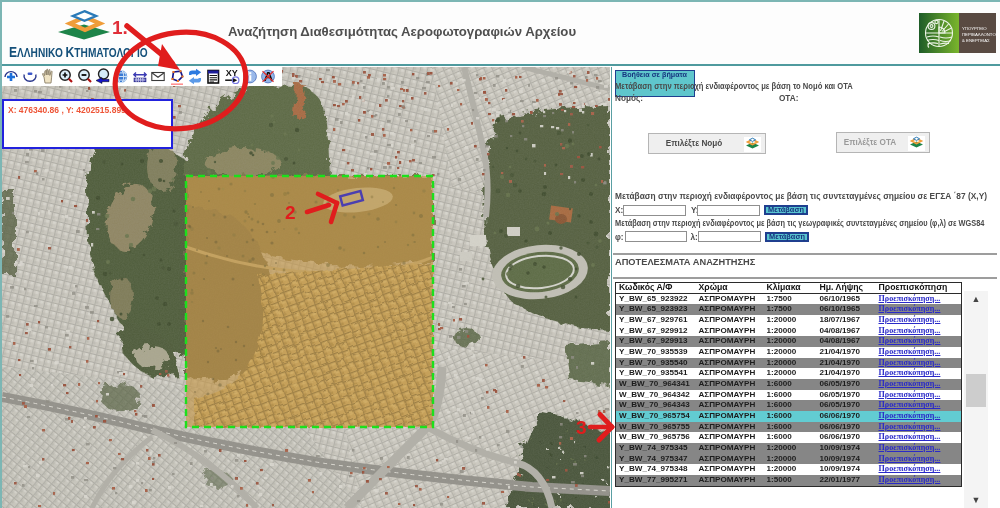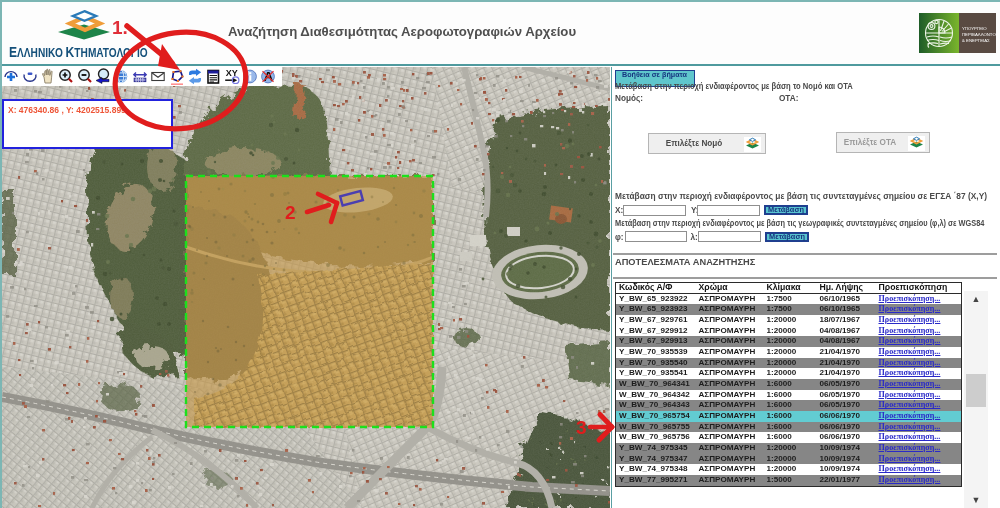"Βοήθεια σε βήματα" #helpbtn { height: 17px -> 27px }
